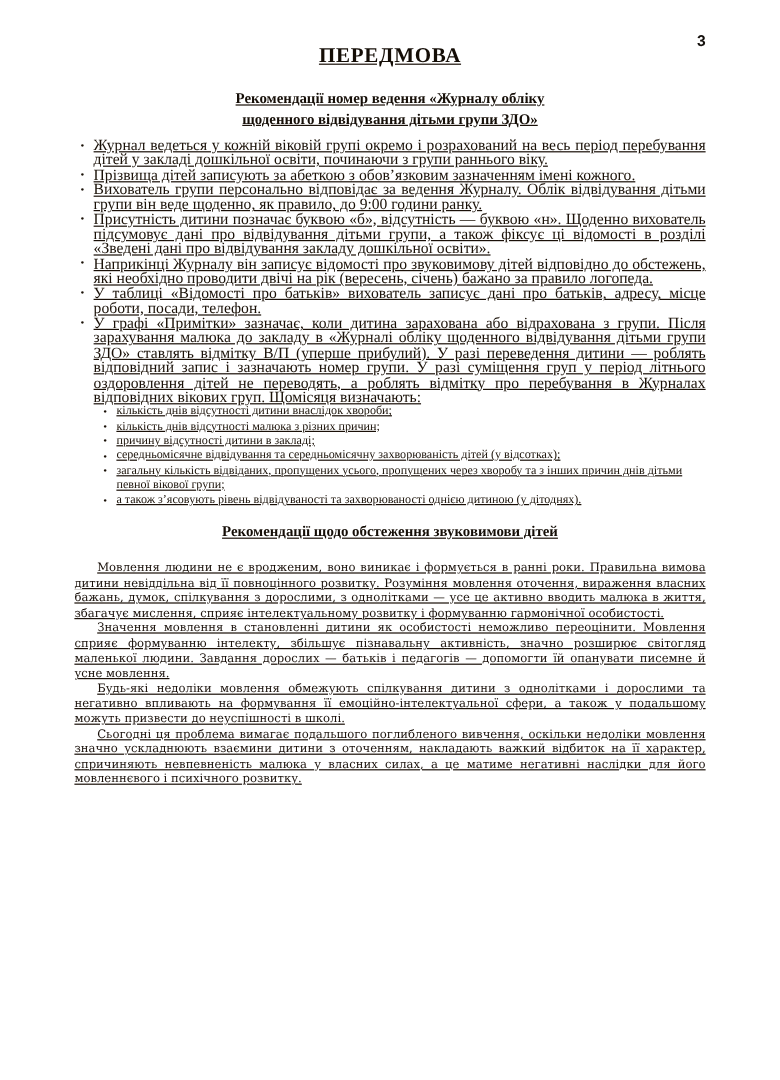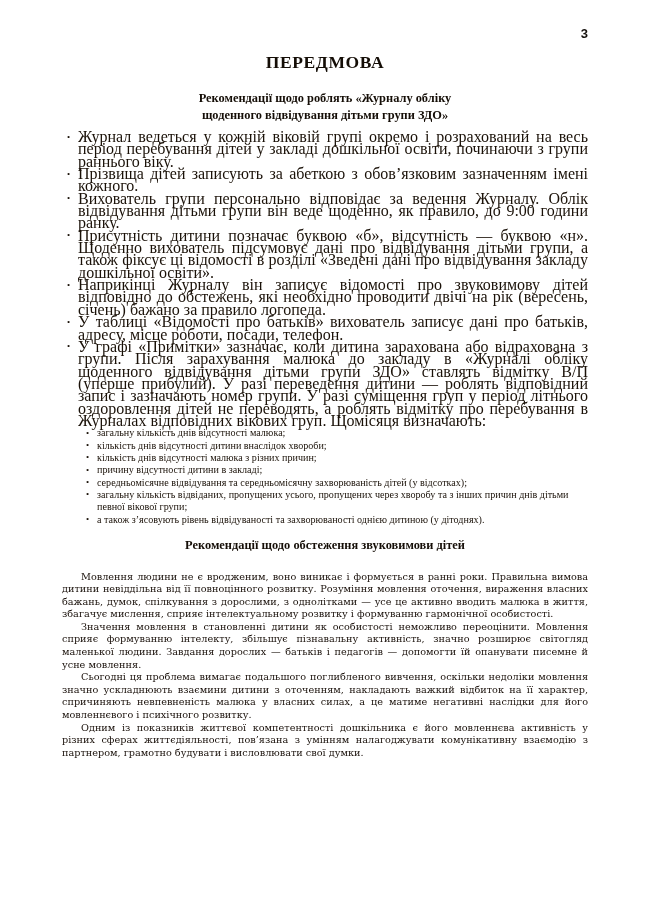"ПЕРЕДМОВА" .content { text-decoration: none -> underline; top: 52px -> 36px }
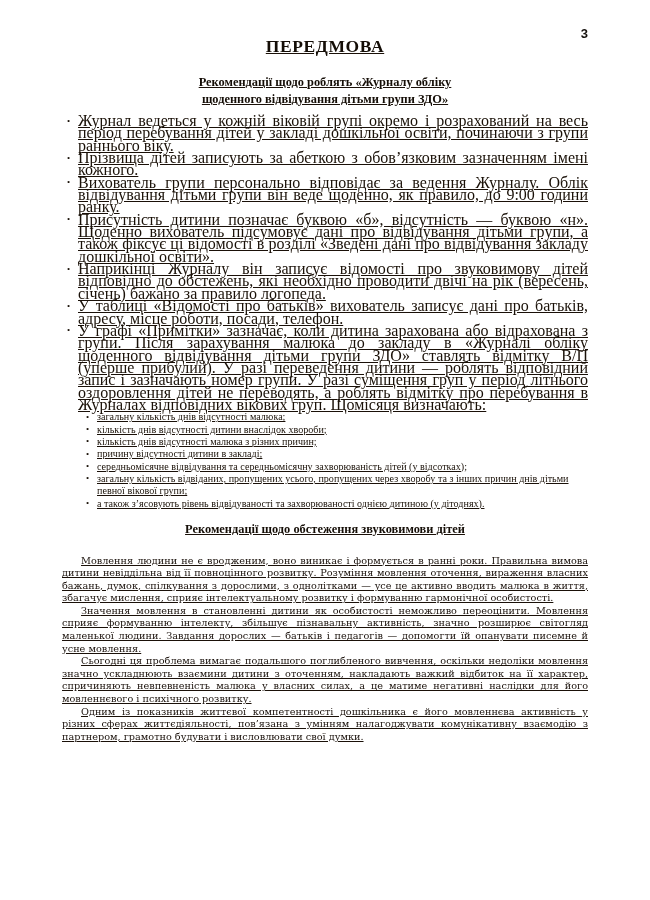"Рекомендації щодо роблять «Журналу" span { text: щодо роблять -> номер ведення }
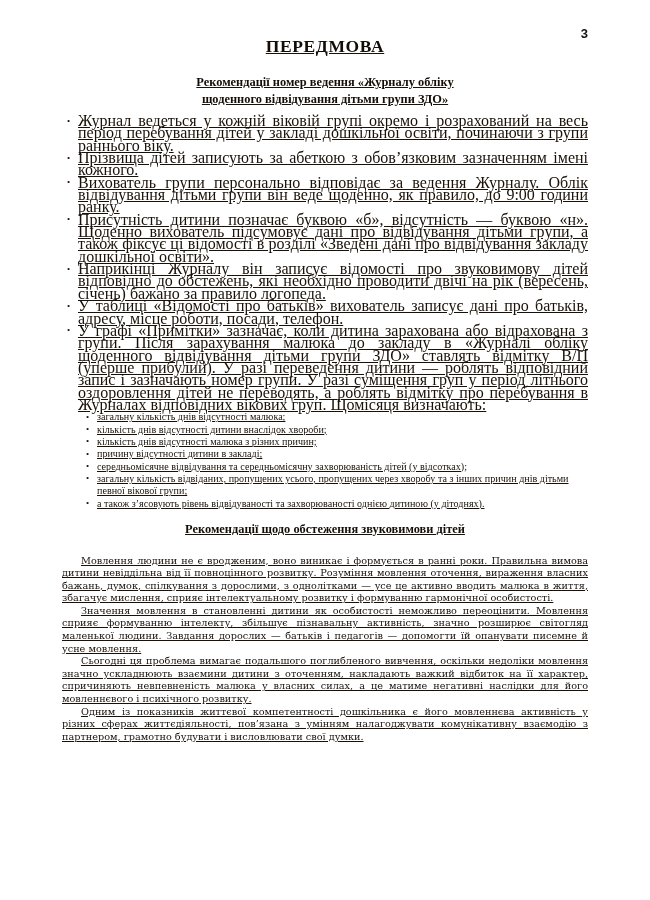"Журнал ведеться у кожній віковій" ul.bullets > li { font-size: 16px -> 13px }
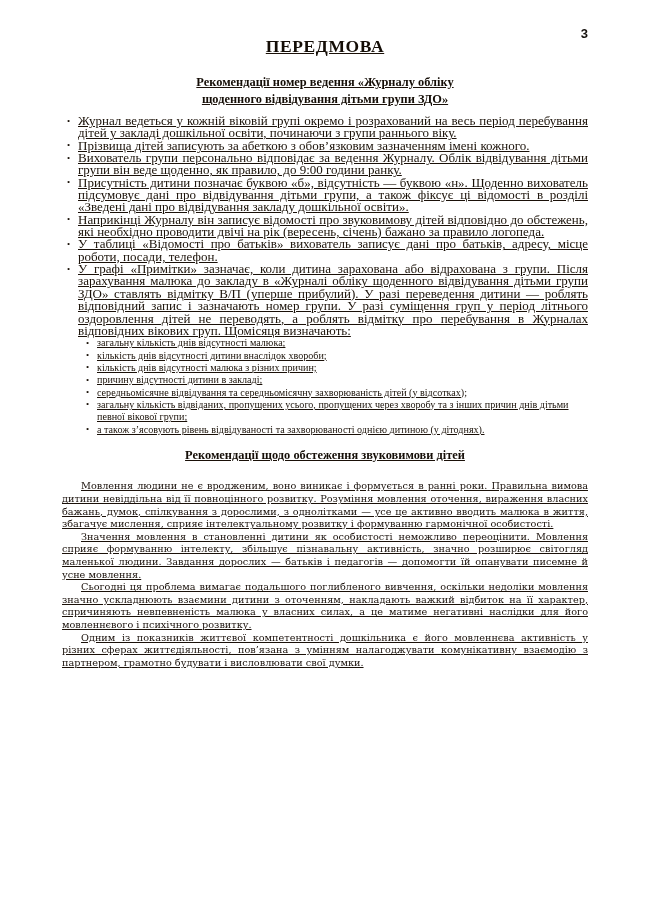"загальну кількість днів відсутності" li { html: <li>загальну кількість днів відсутності малюка;</li> -> none }
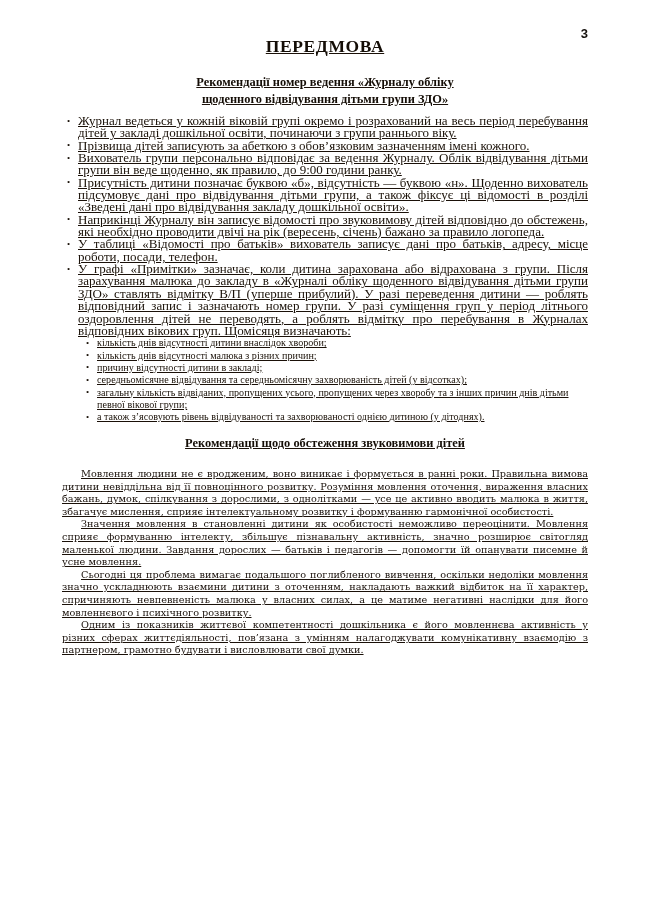"Будь-які недоліки мовлення обмежують" p { html: none -> <p>Будь-які недоліки мовлення обмежують спілкування дитини з однолітками і дорослими та негативно впливають на формування її емоційно-інтелектуальної сфери, а також у подальшому можуть призвести до неуспішності в школі.</p> }
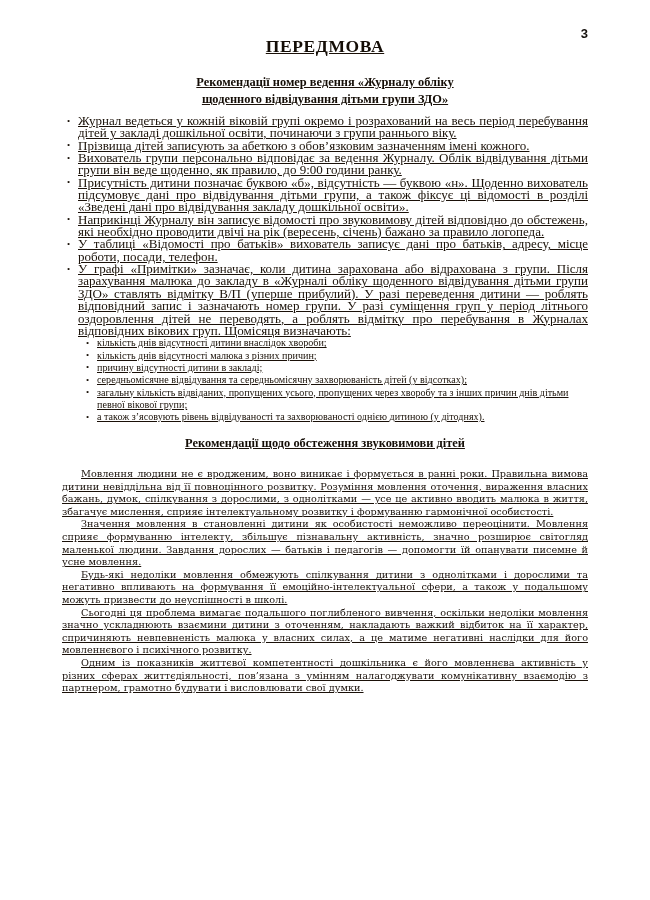"Одним із показників життєвої" p { html: <p>Одним із показників життєвої компетентності дошкільника є його мовленнєва активність у різних сферах життєдіяльності, пов’язана з умінням налагоджувати комунікативну взаємодію з партнером, грамотно будувати і висловлювати свої думки.</p> -> none }
